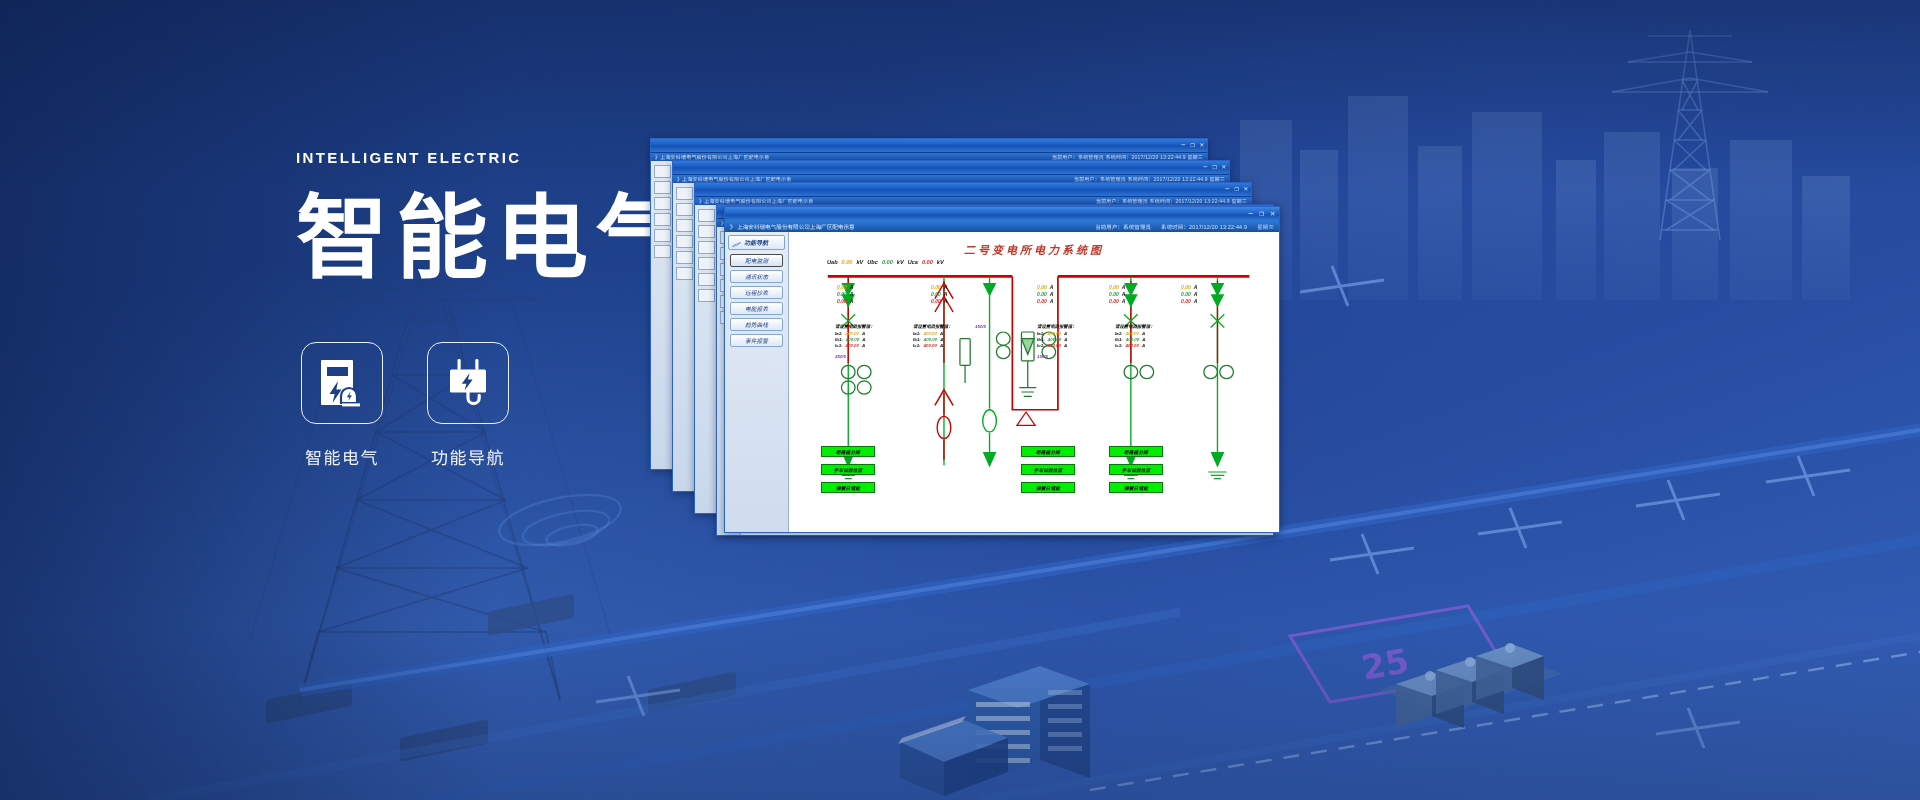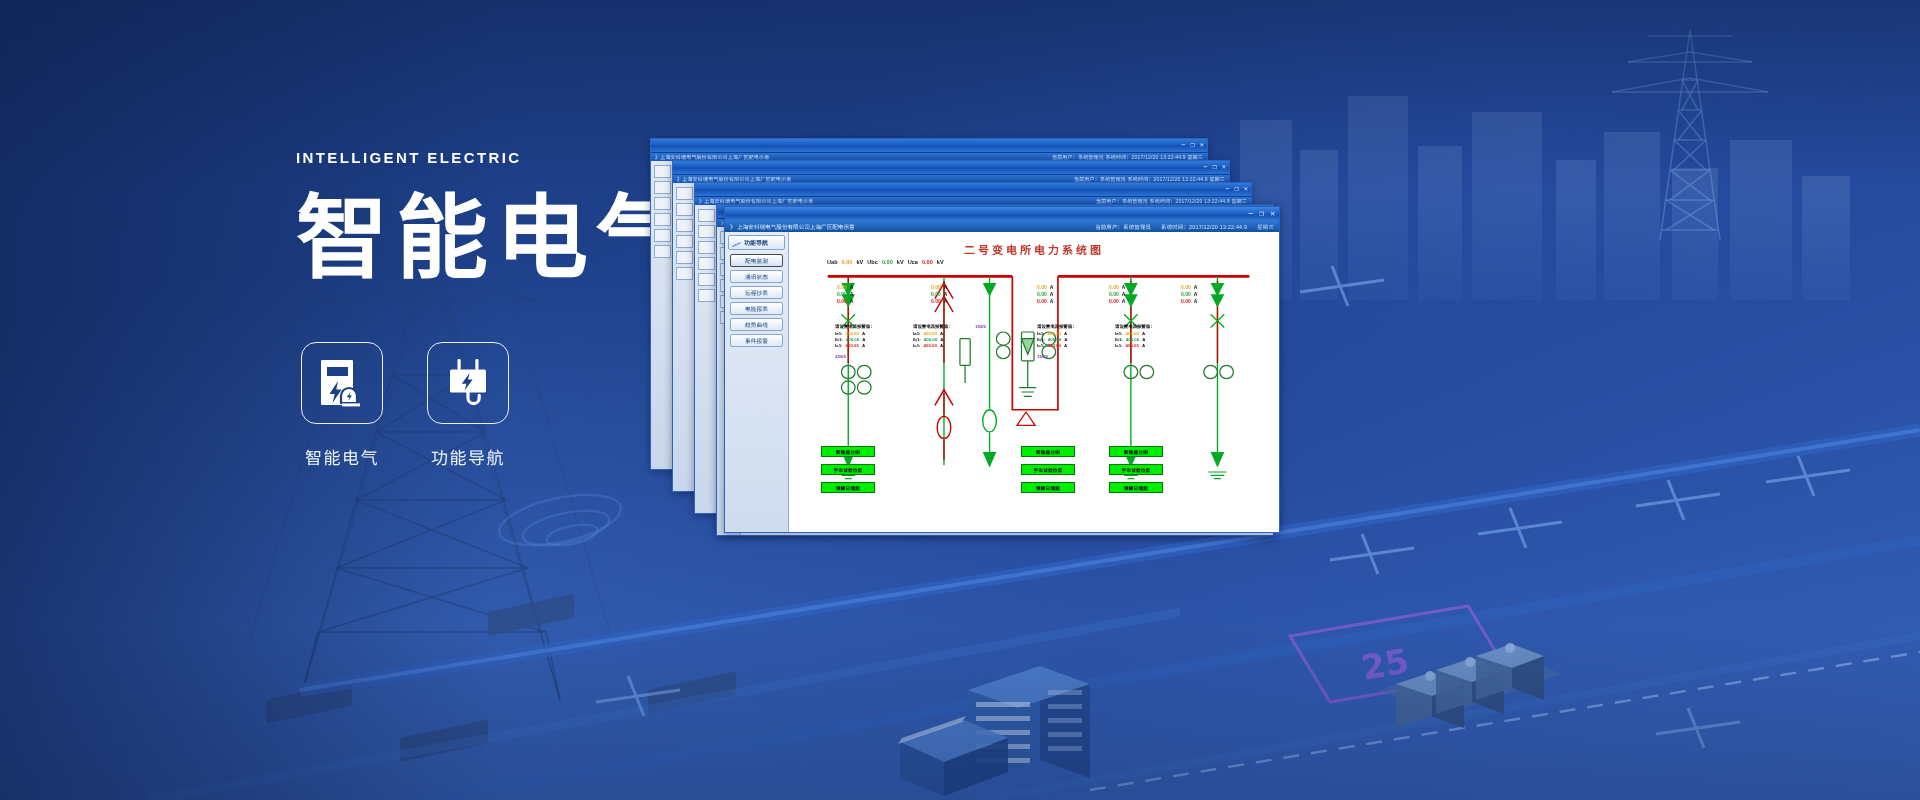"二号变电所电力系统图" .fw .area { font-style: none -> italic }
